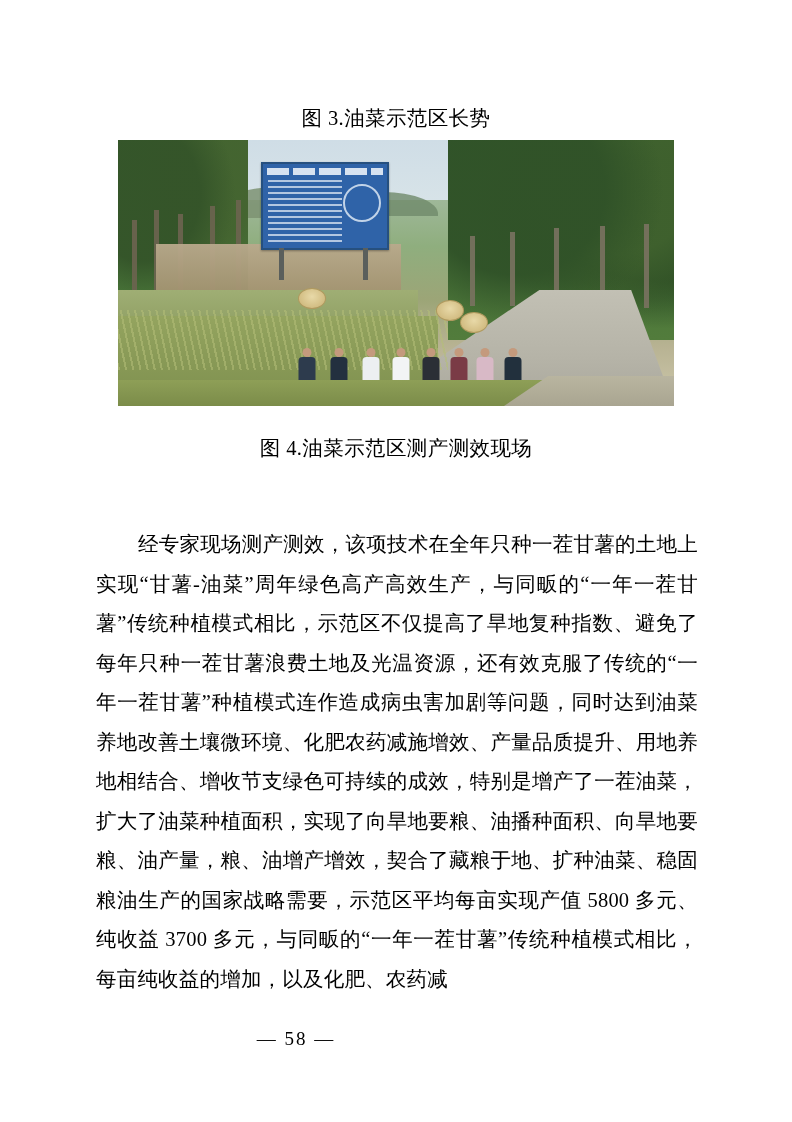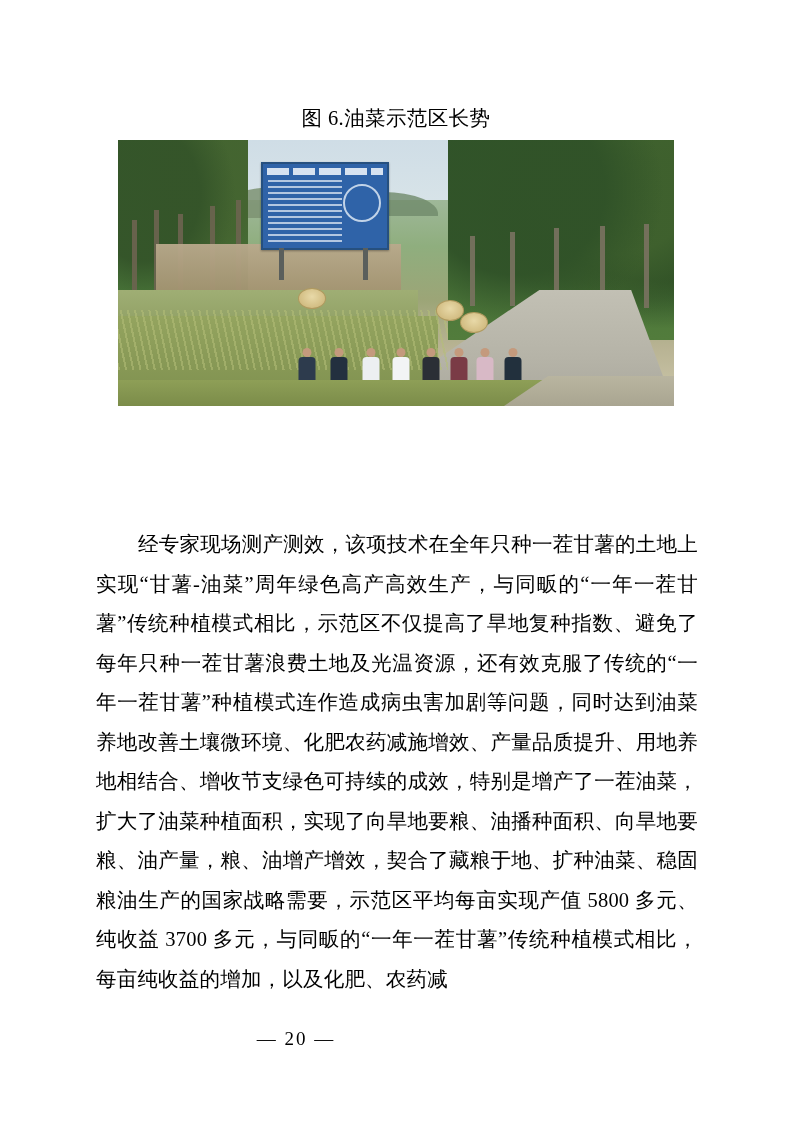"图 6.油菜示范区长势" div.fig-caption { text: 6 -> 3 }
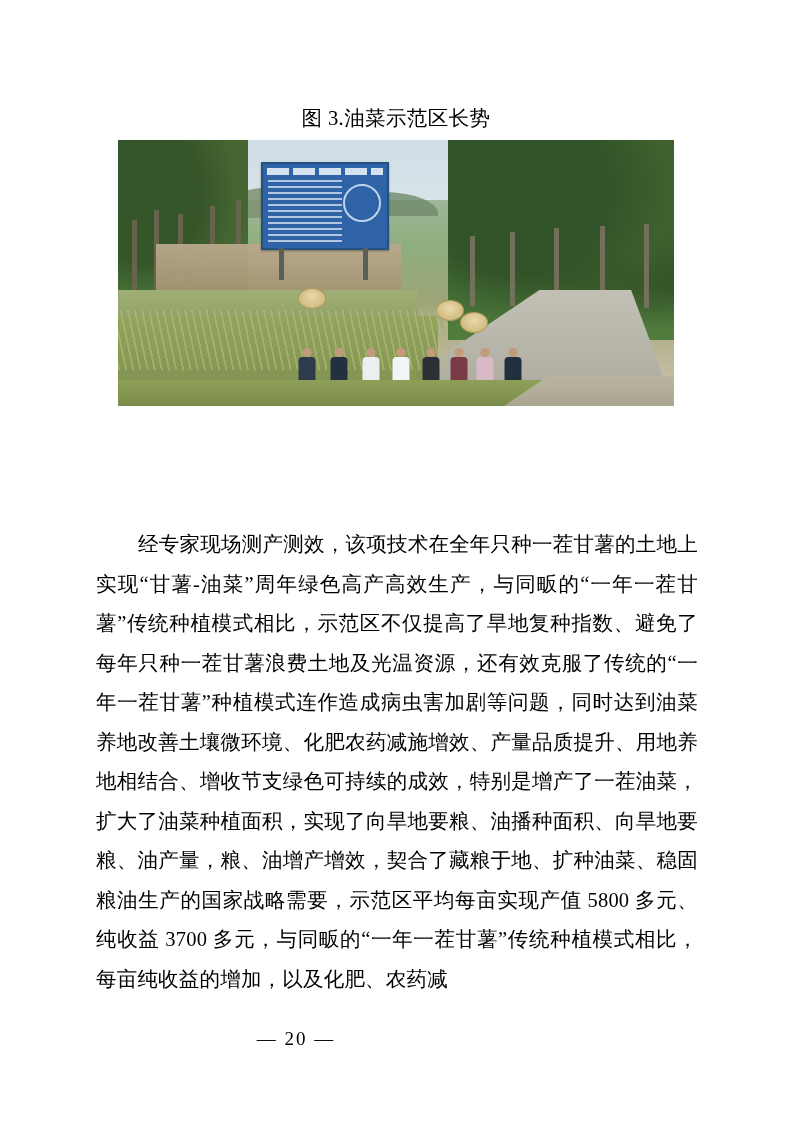"图 4.油菜示范区测产测效现场" div.fig-caption { html: none -> <div>图 4.油菜示范区测产测效现场</div> }
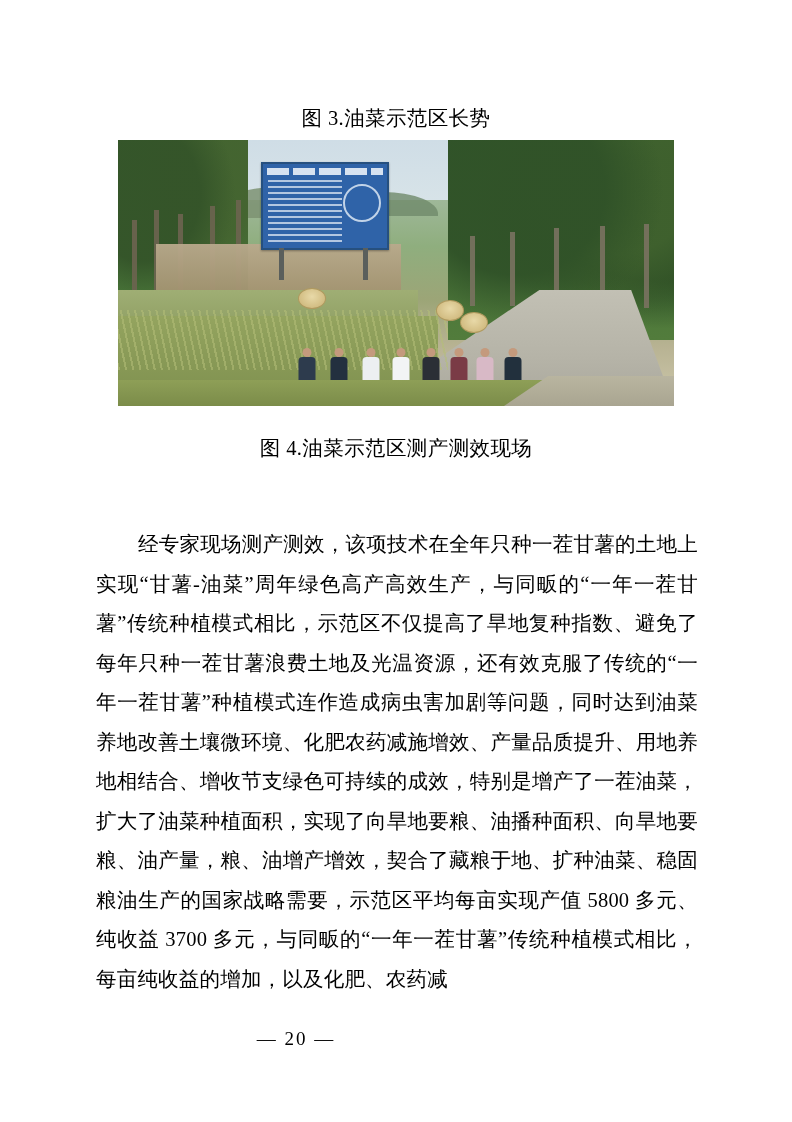"— 20 —" span.pn-inner { text: 20 -> 58 }
